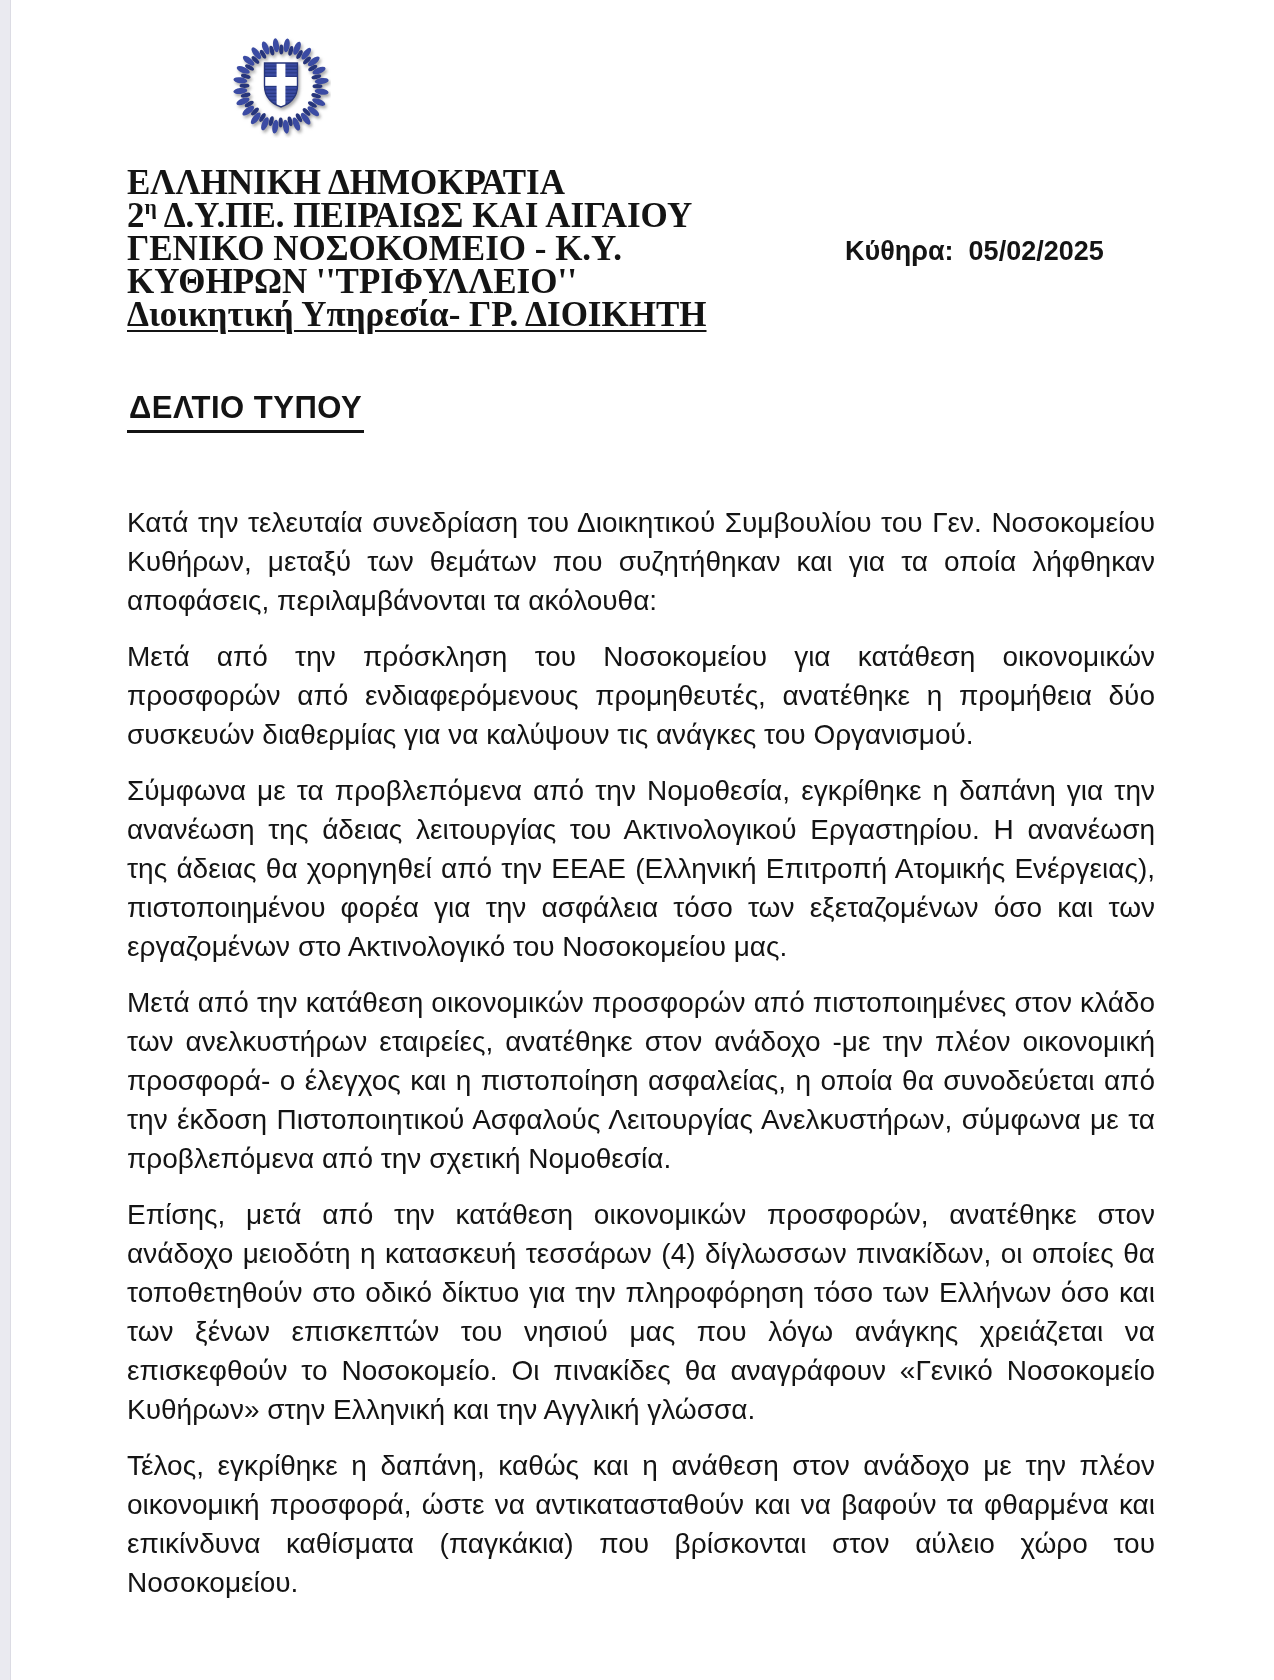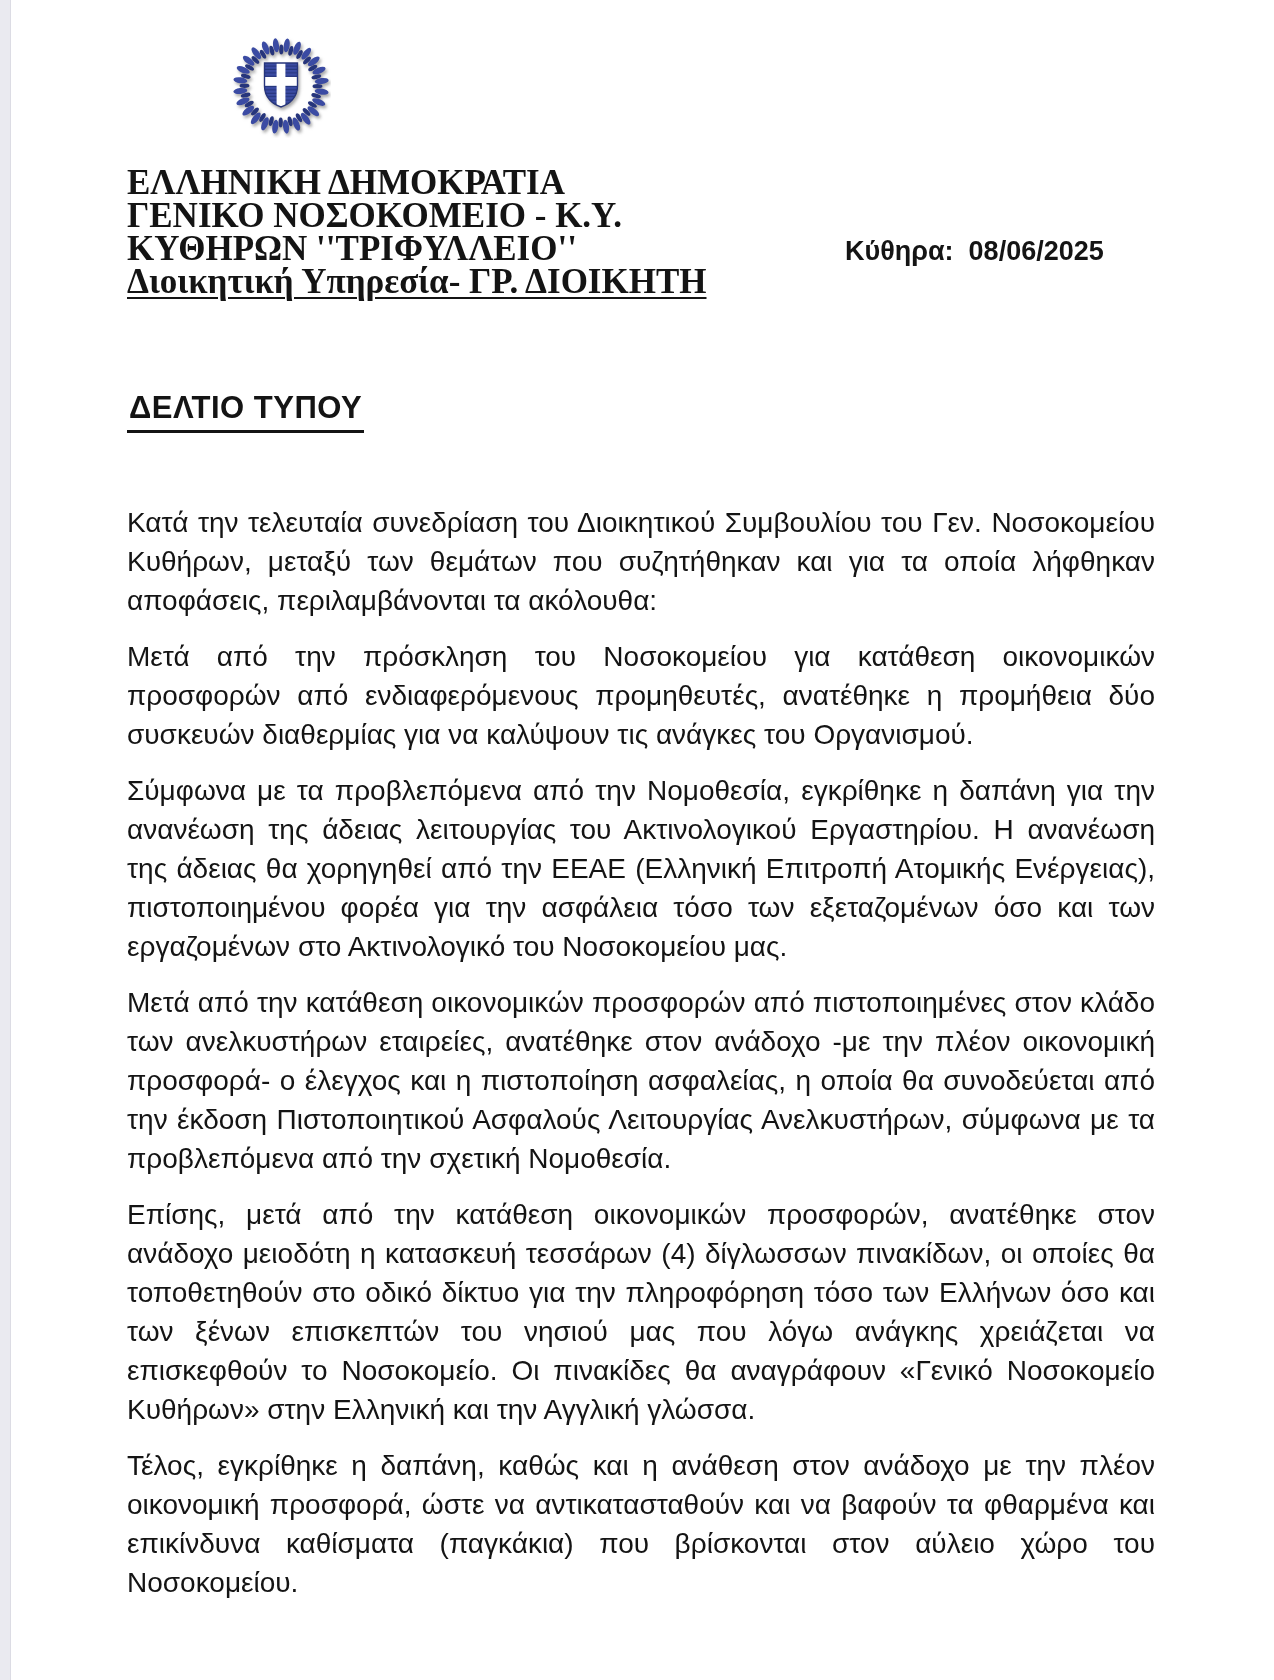"2η Δ.Υ.ΠΕ. ΠΕΙΡΑΙΩΣ ΚΑΙ ΑΙΓΑΙΟΥ" div { html: none -> <div><span>2</span><sup>η</sup><span> Δ.Υ.ΠΕ. ΠΕΙΡΑΙΩΣ ΚΑΙ ΑΙΓΑΙΟΥ</span></div> }
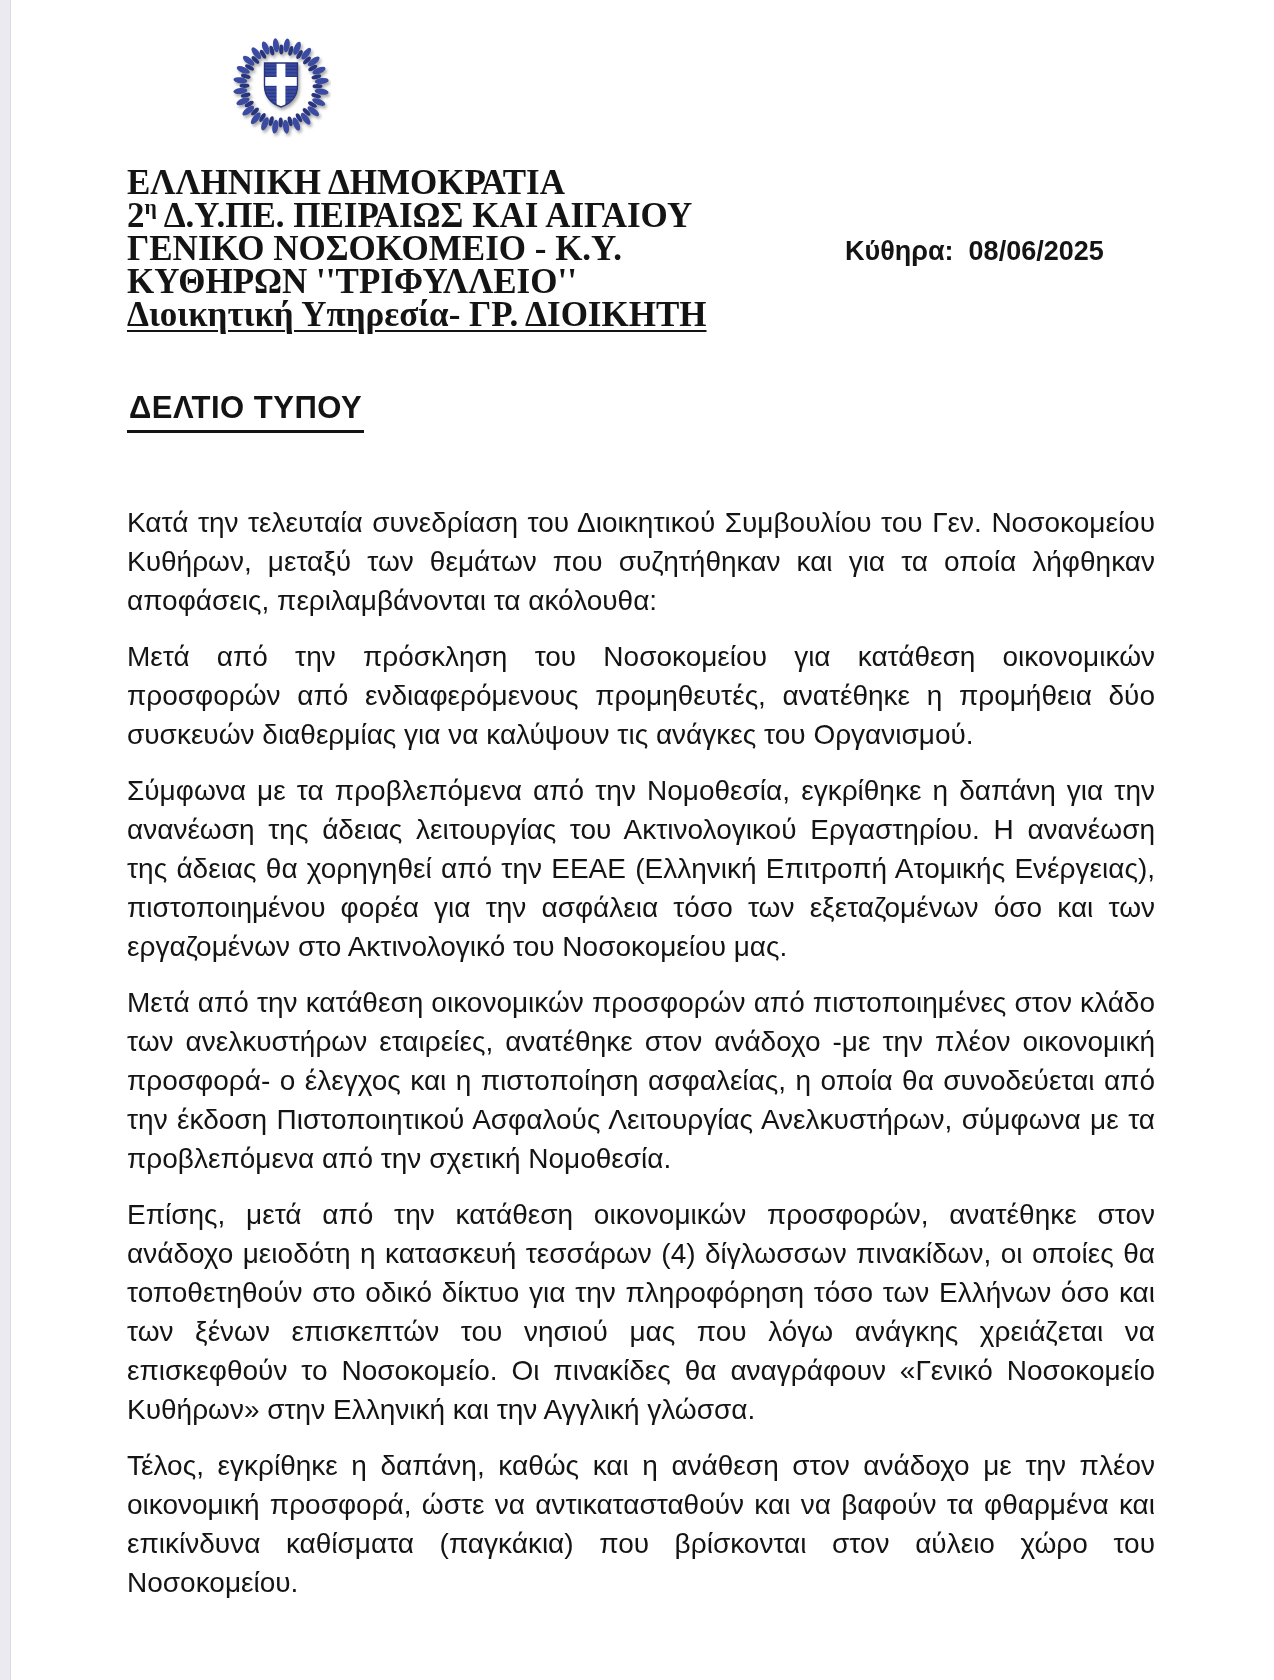"08/06/2025" span.date-value { text: 08/06/2025 -> 05/02/2025 }
